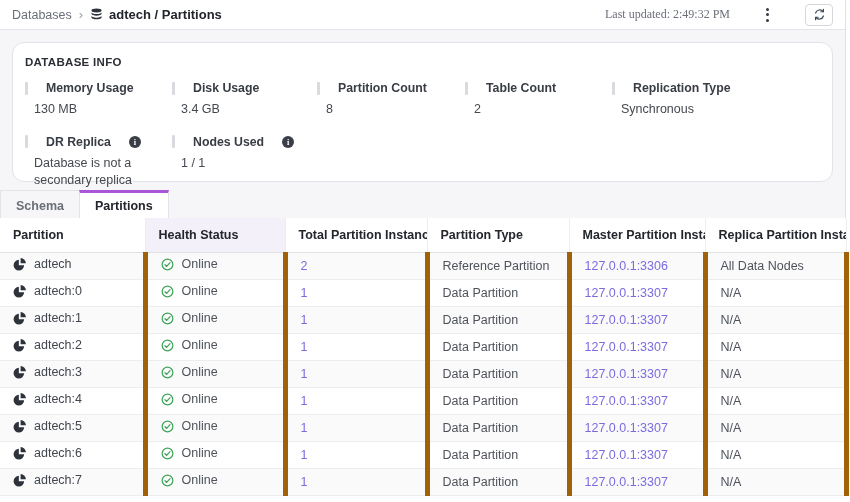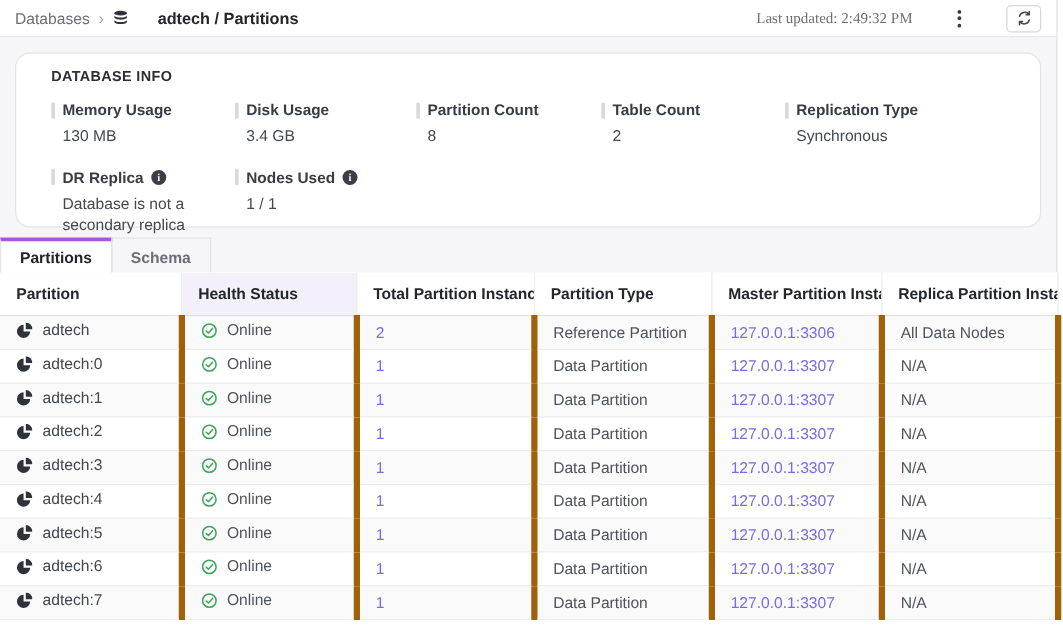"adtech / Partitions" .crumb-current { margin-left: 23px -> 6px }
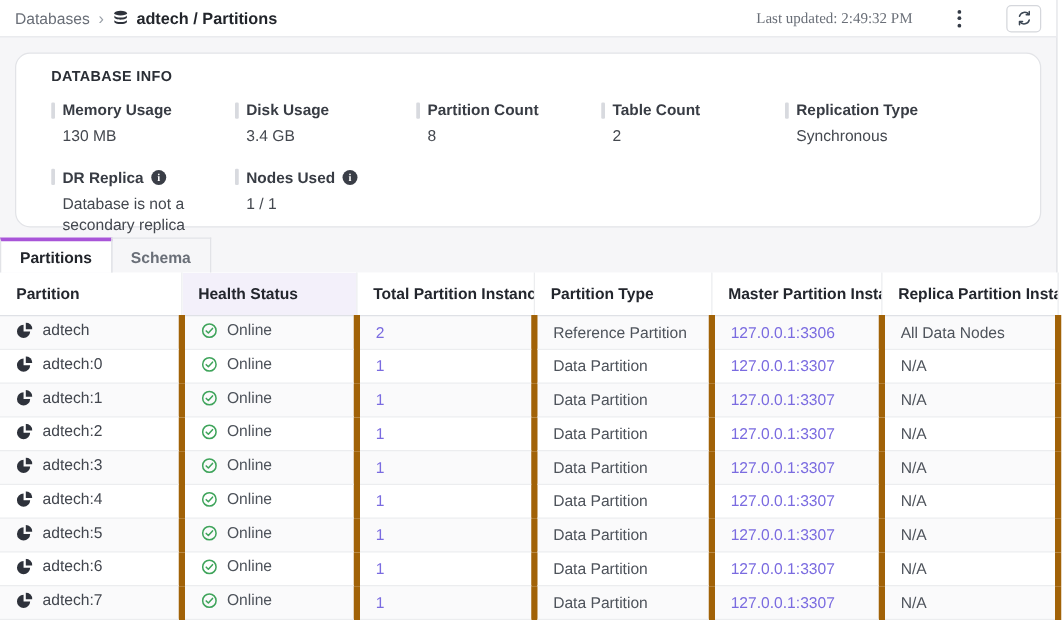"DATABASE INFO" .card { padding: 13px 16px 14px 28px -> 13px 16px 14px 12px }
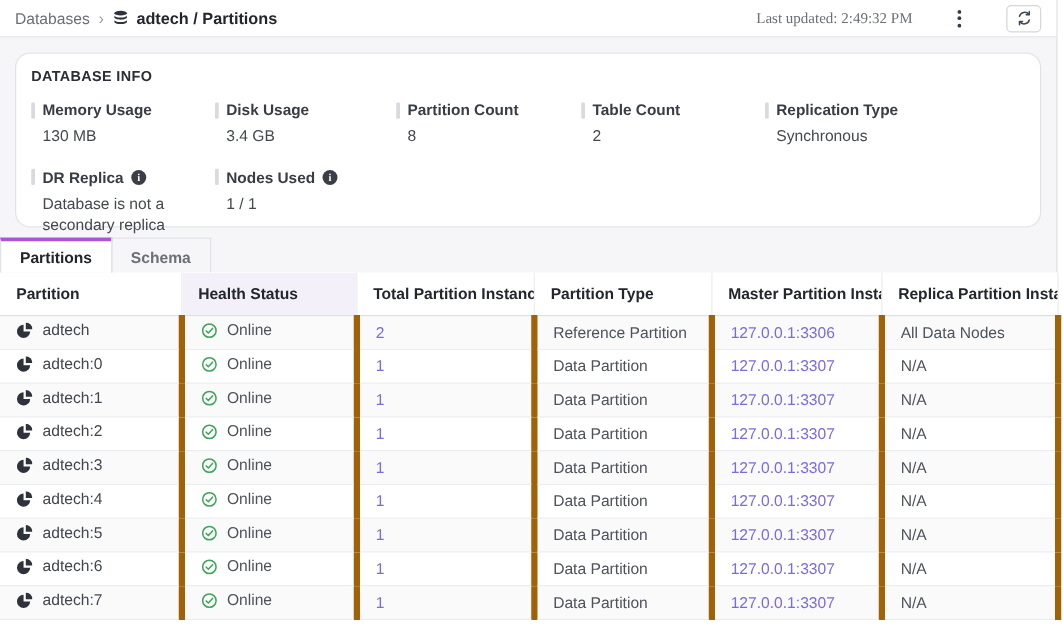"Memory Usage" .metric-label-row { gap: 6px -> 18px }
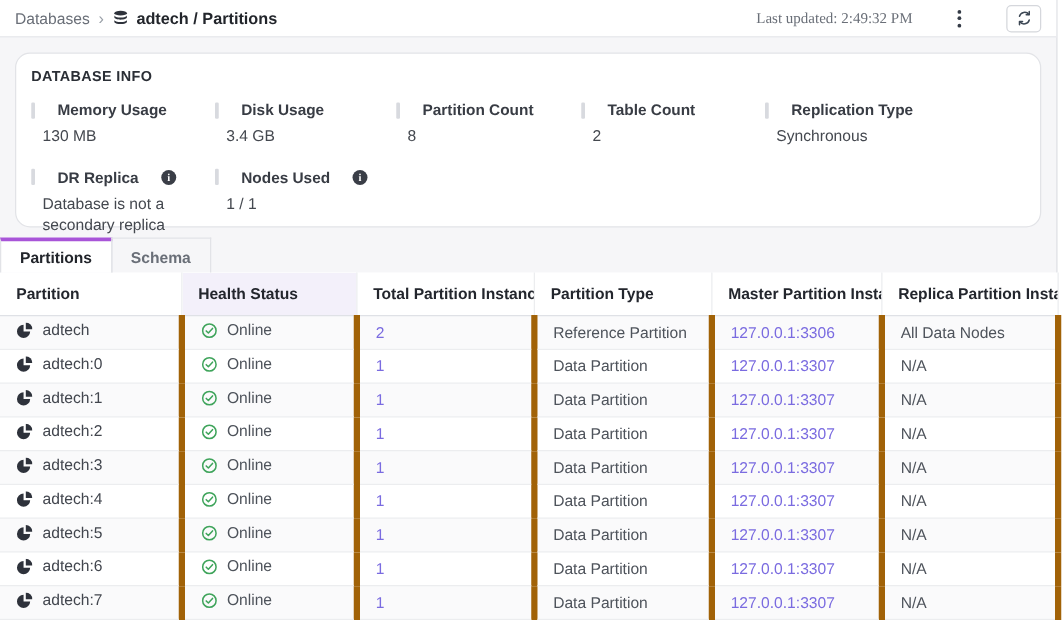"Partitions" div.tab { order: before "Schema" -> after "Schema" }
